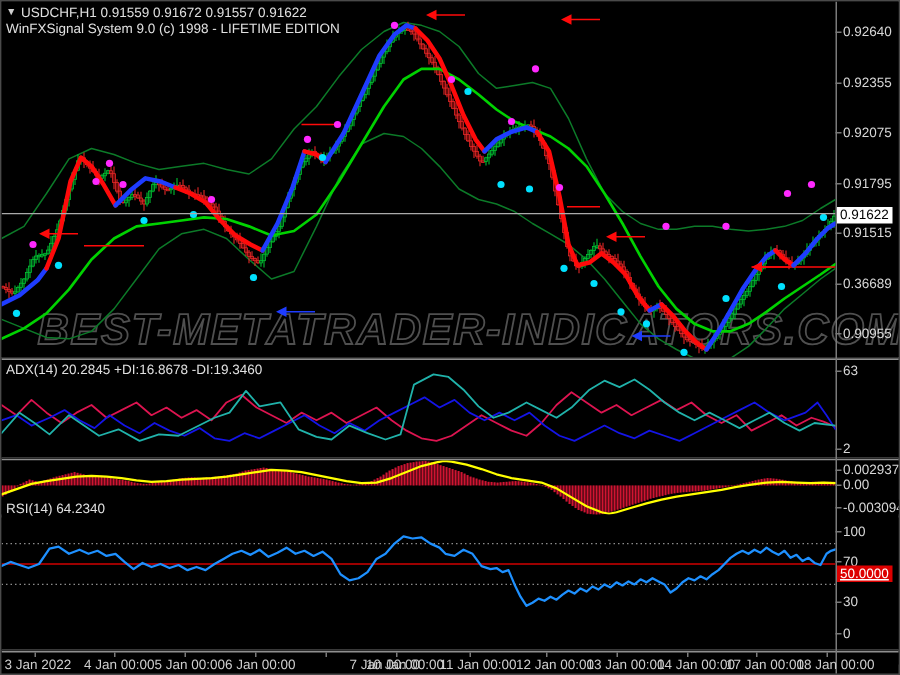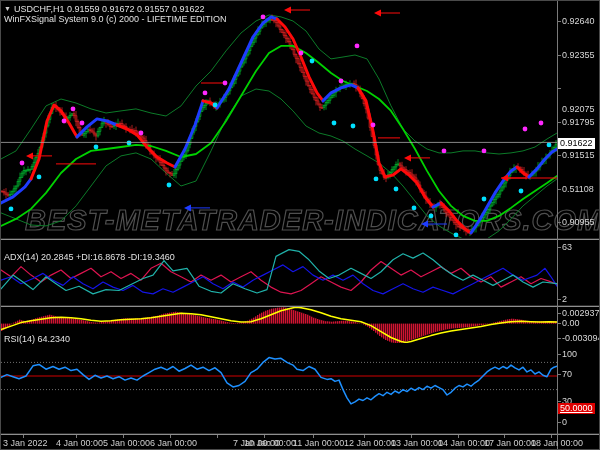"WinFXSignal System 9.0 (c) 2000" div.lbl { text: 2000 -> 1998 }
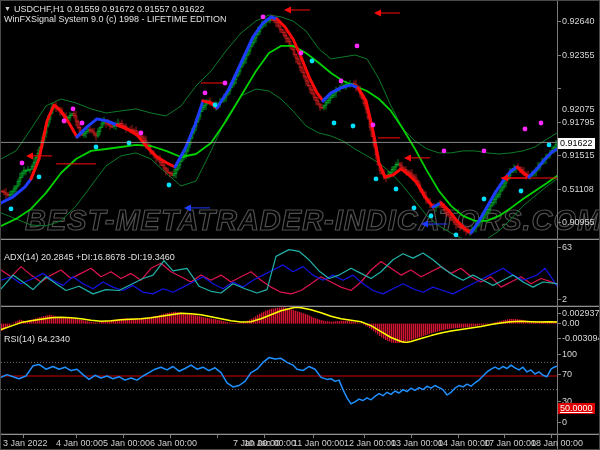"0.92075" div.axis-lbl { margin-top: 21px -> none }
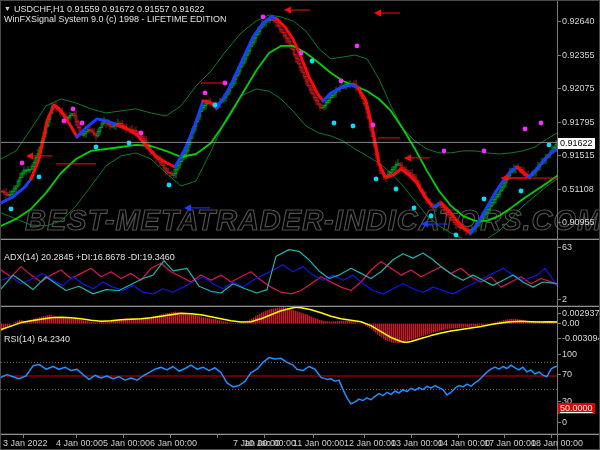"0.51108" div.axis-lbl { text: 0.51108 -> 0.36689 }
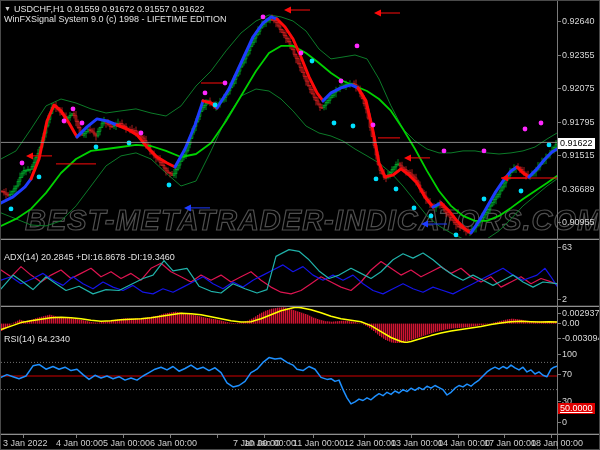"ADX(14) 20.2845 +DI:16.8678 -DI:19.3460" div.lbl { top: 12px -> 1px }
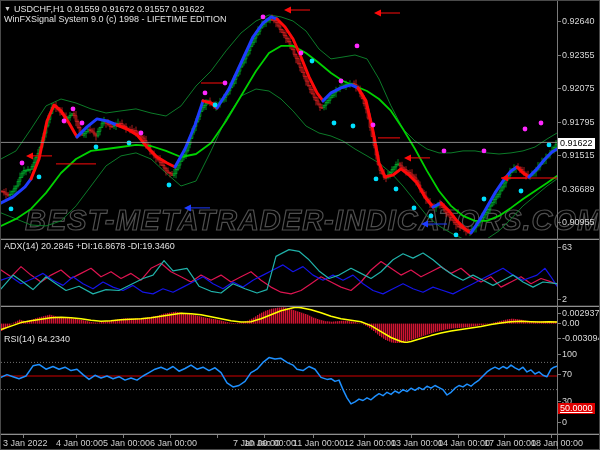"50.0000" div.badge { top: 402px -> 376px }
